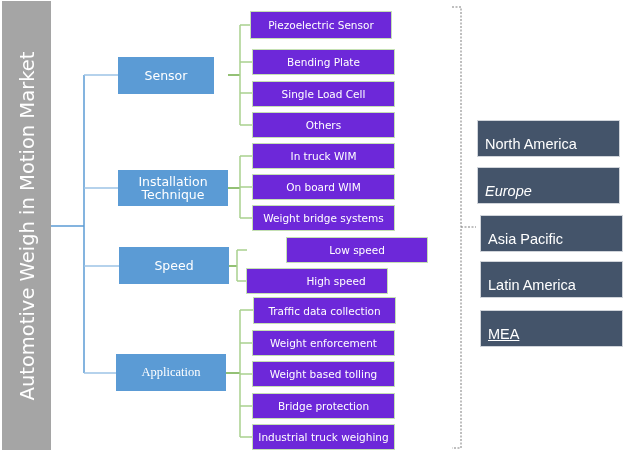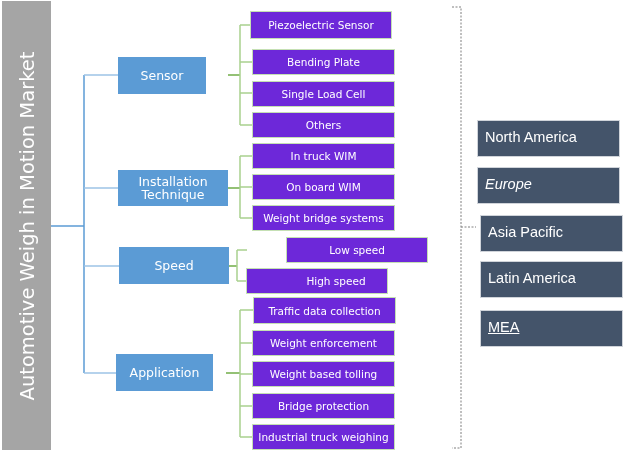"Sensor" div.abs { width: 88px -> 96px }
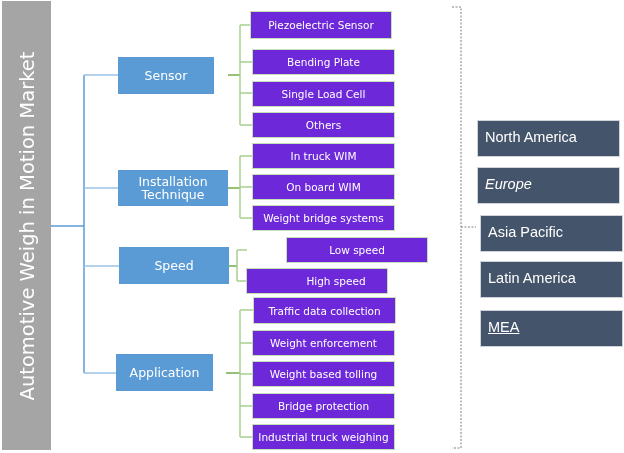"North America" .region { align-items: center -> flex-end }
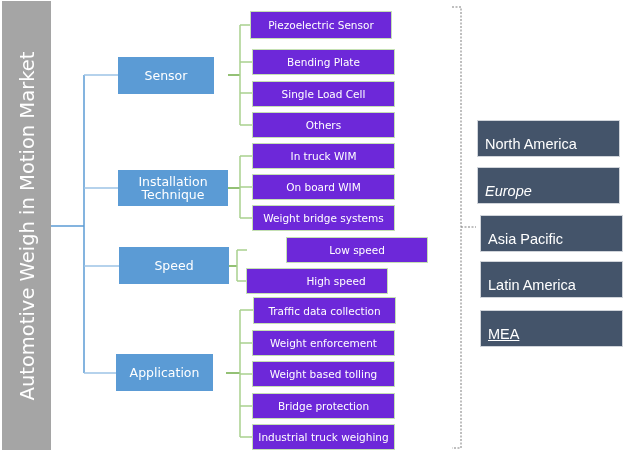"Application" div.abs { font-family: none -> Liberation Serif, serif; width: 97px -> 110px }
